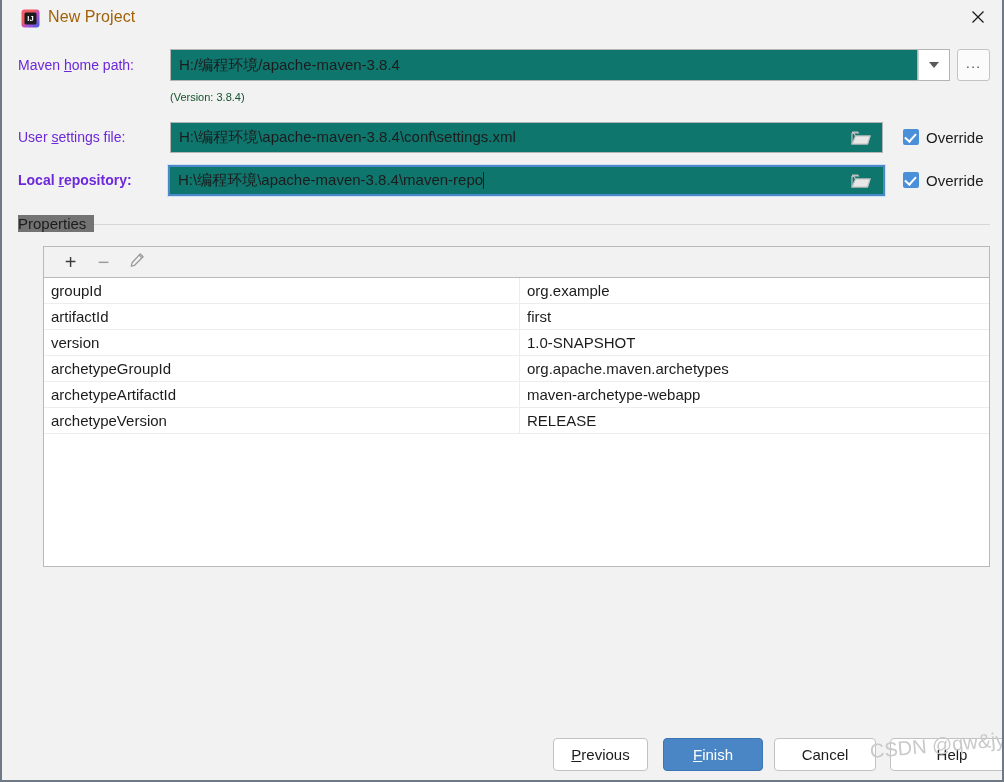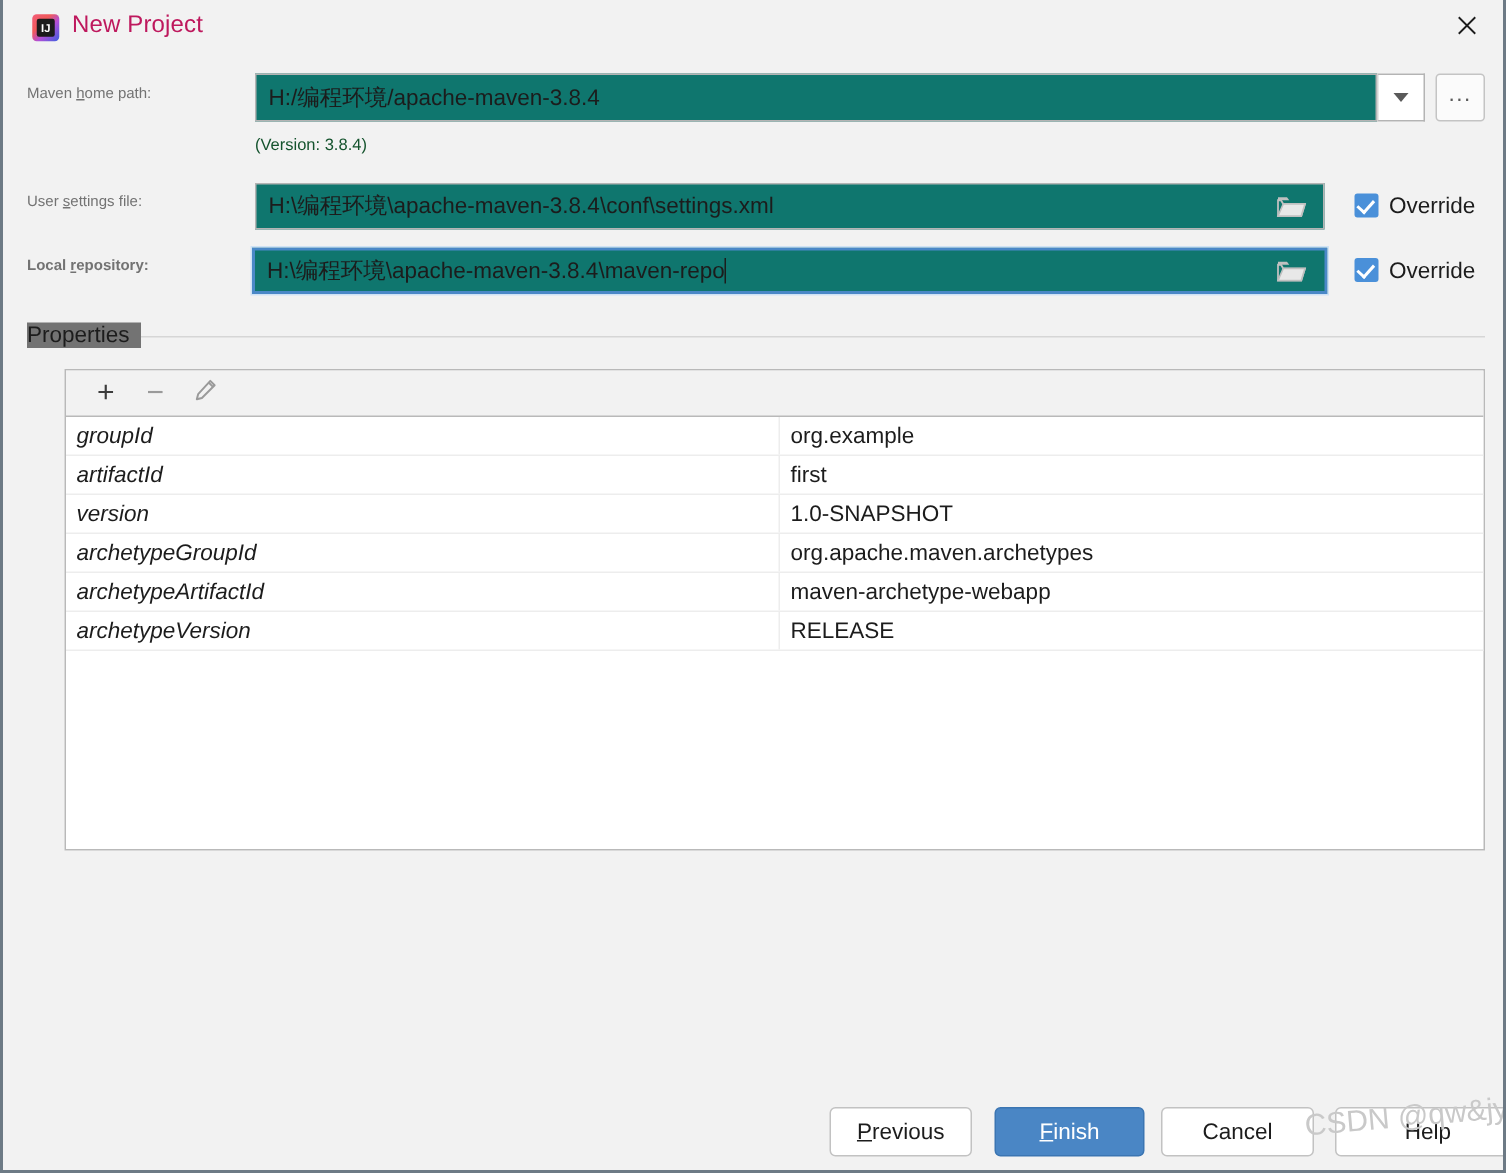"New Project" .title-text { color: #be185d -> #a16207 }
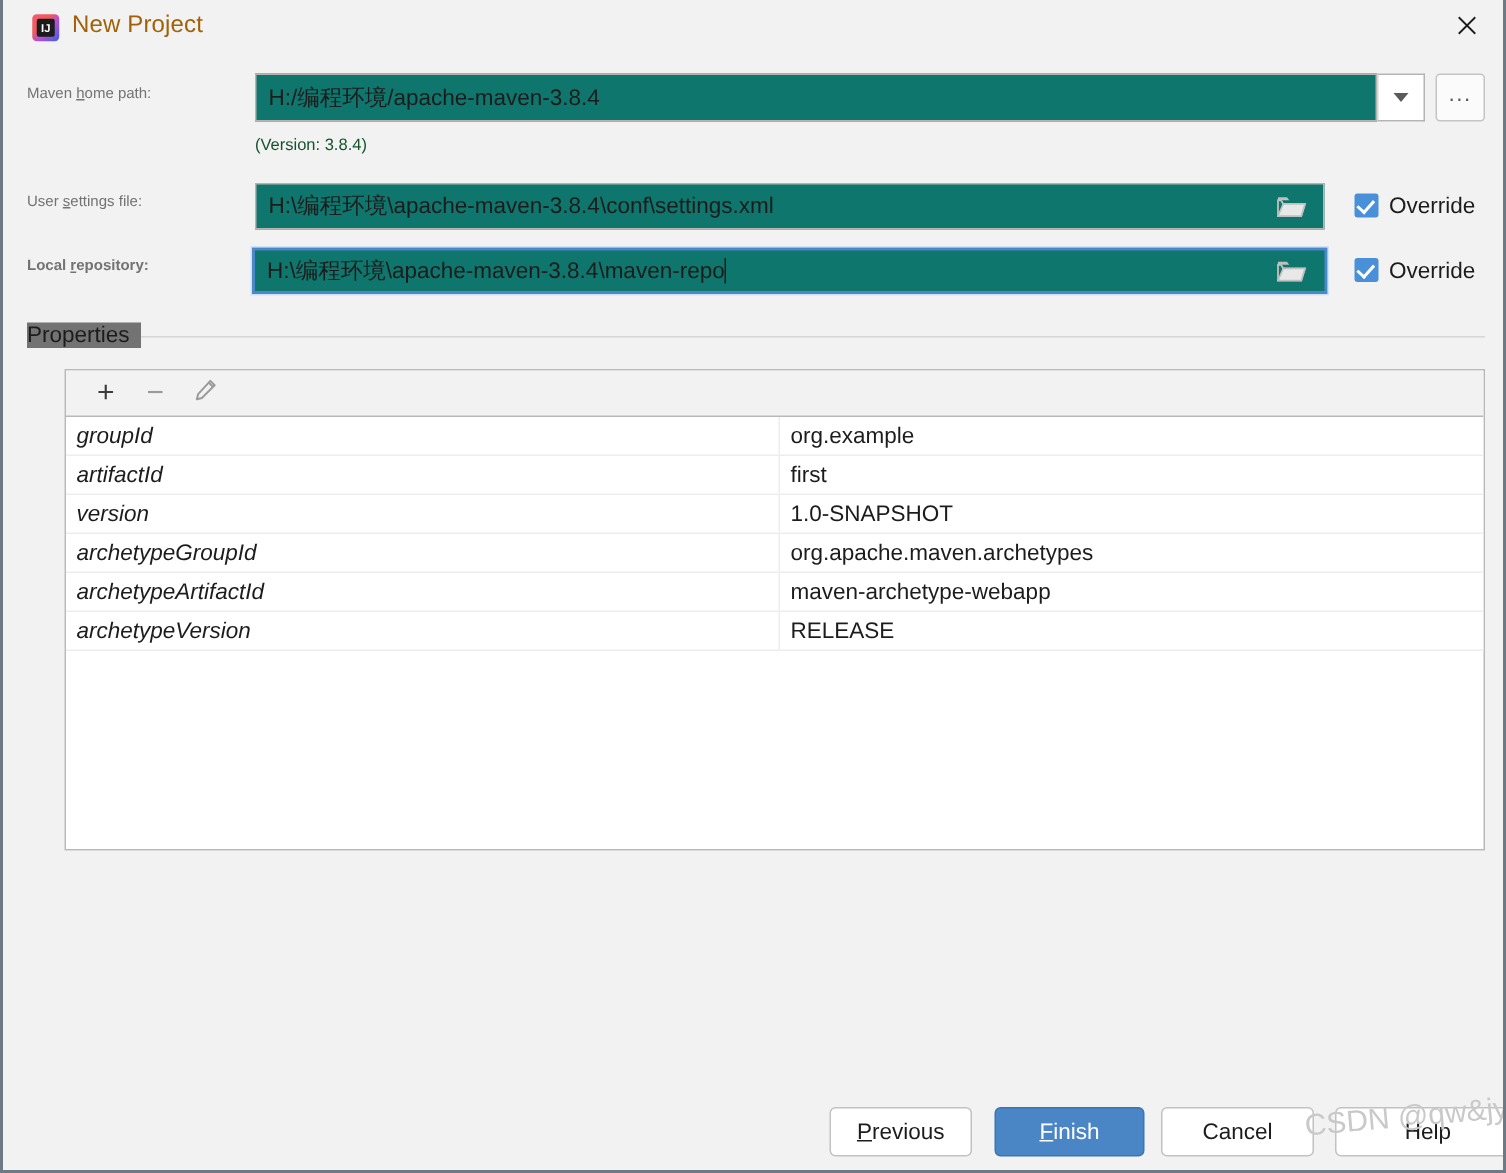"Maven home path:" .row-label { color: #737373 -> #6d28d9; font-size: 10px -> 14px }
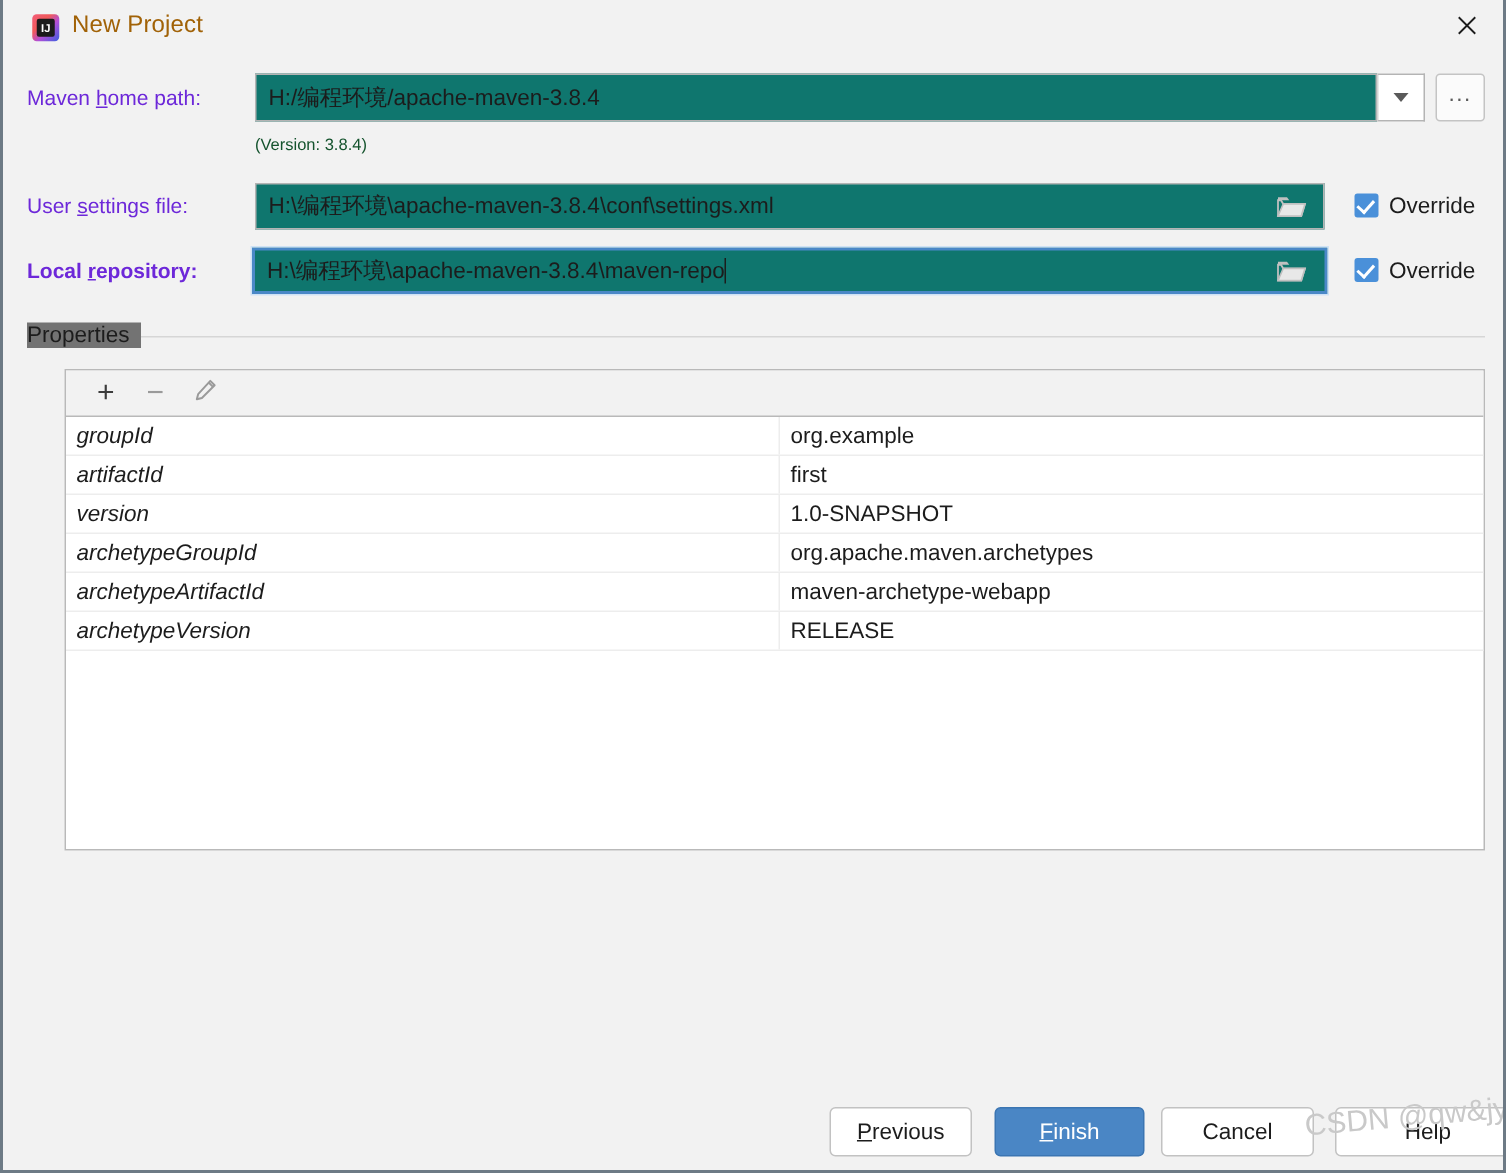"groupId" .prop-key { font-style: italic -> none }
